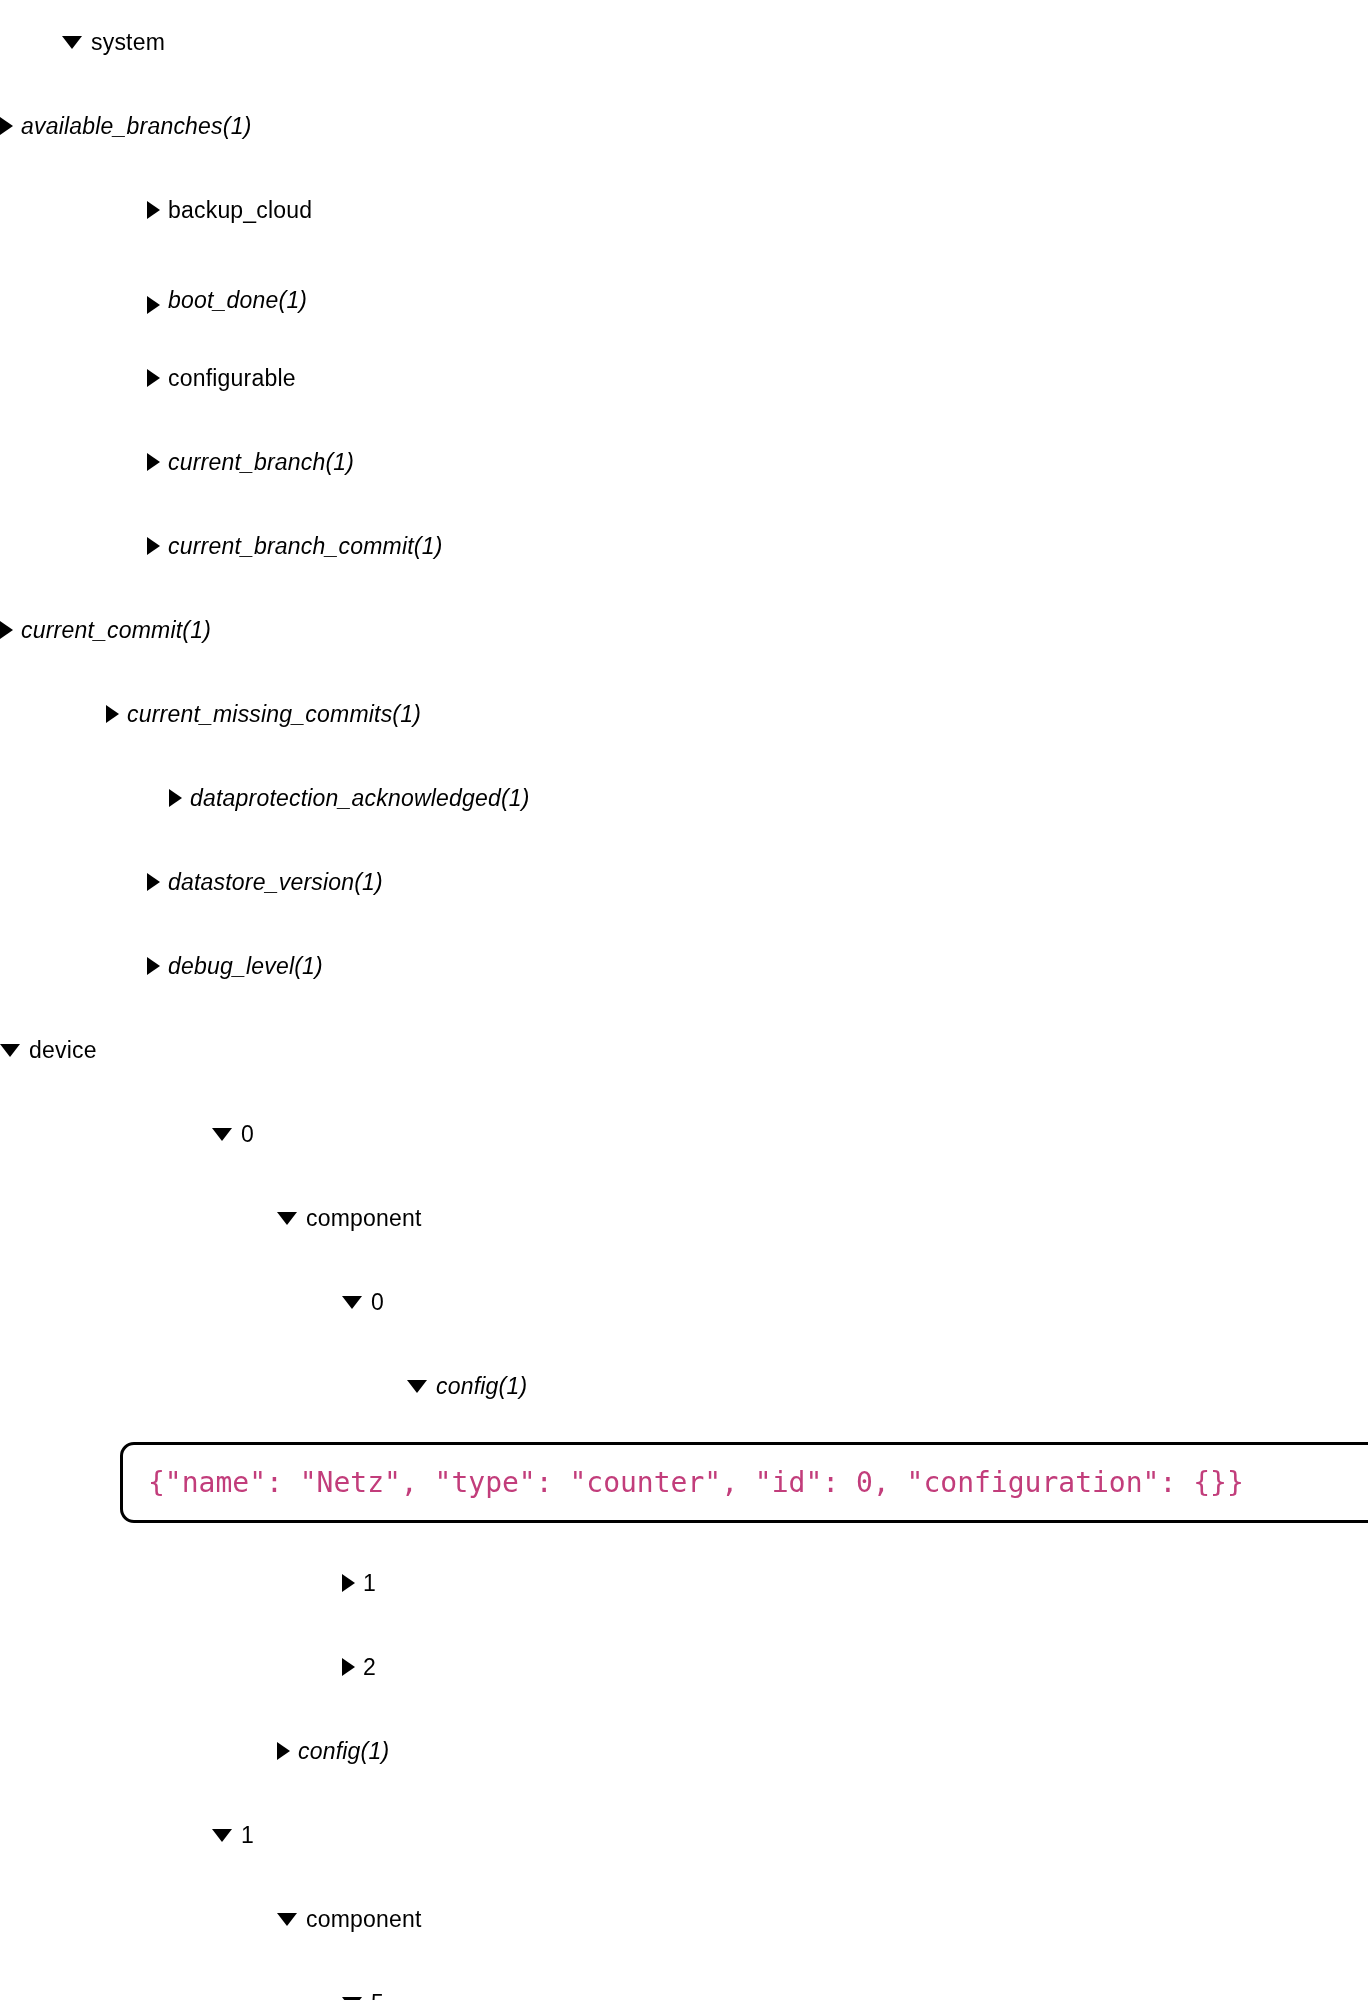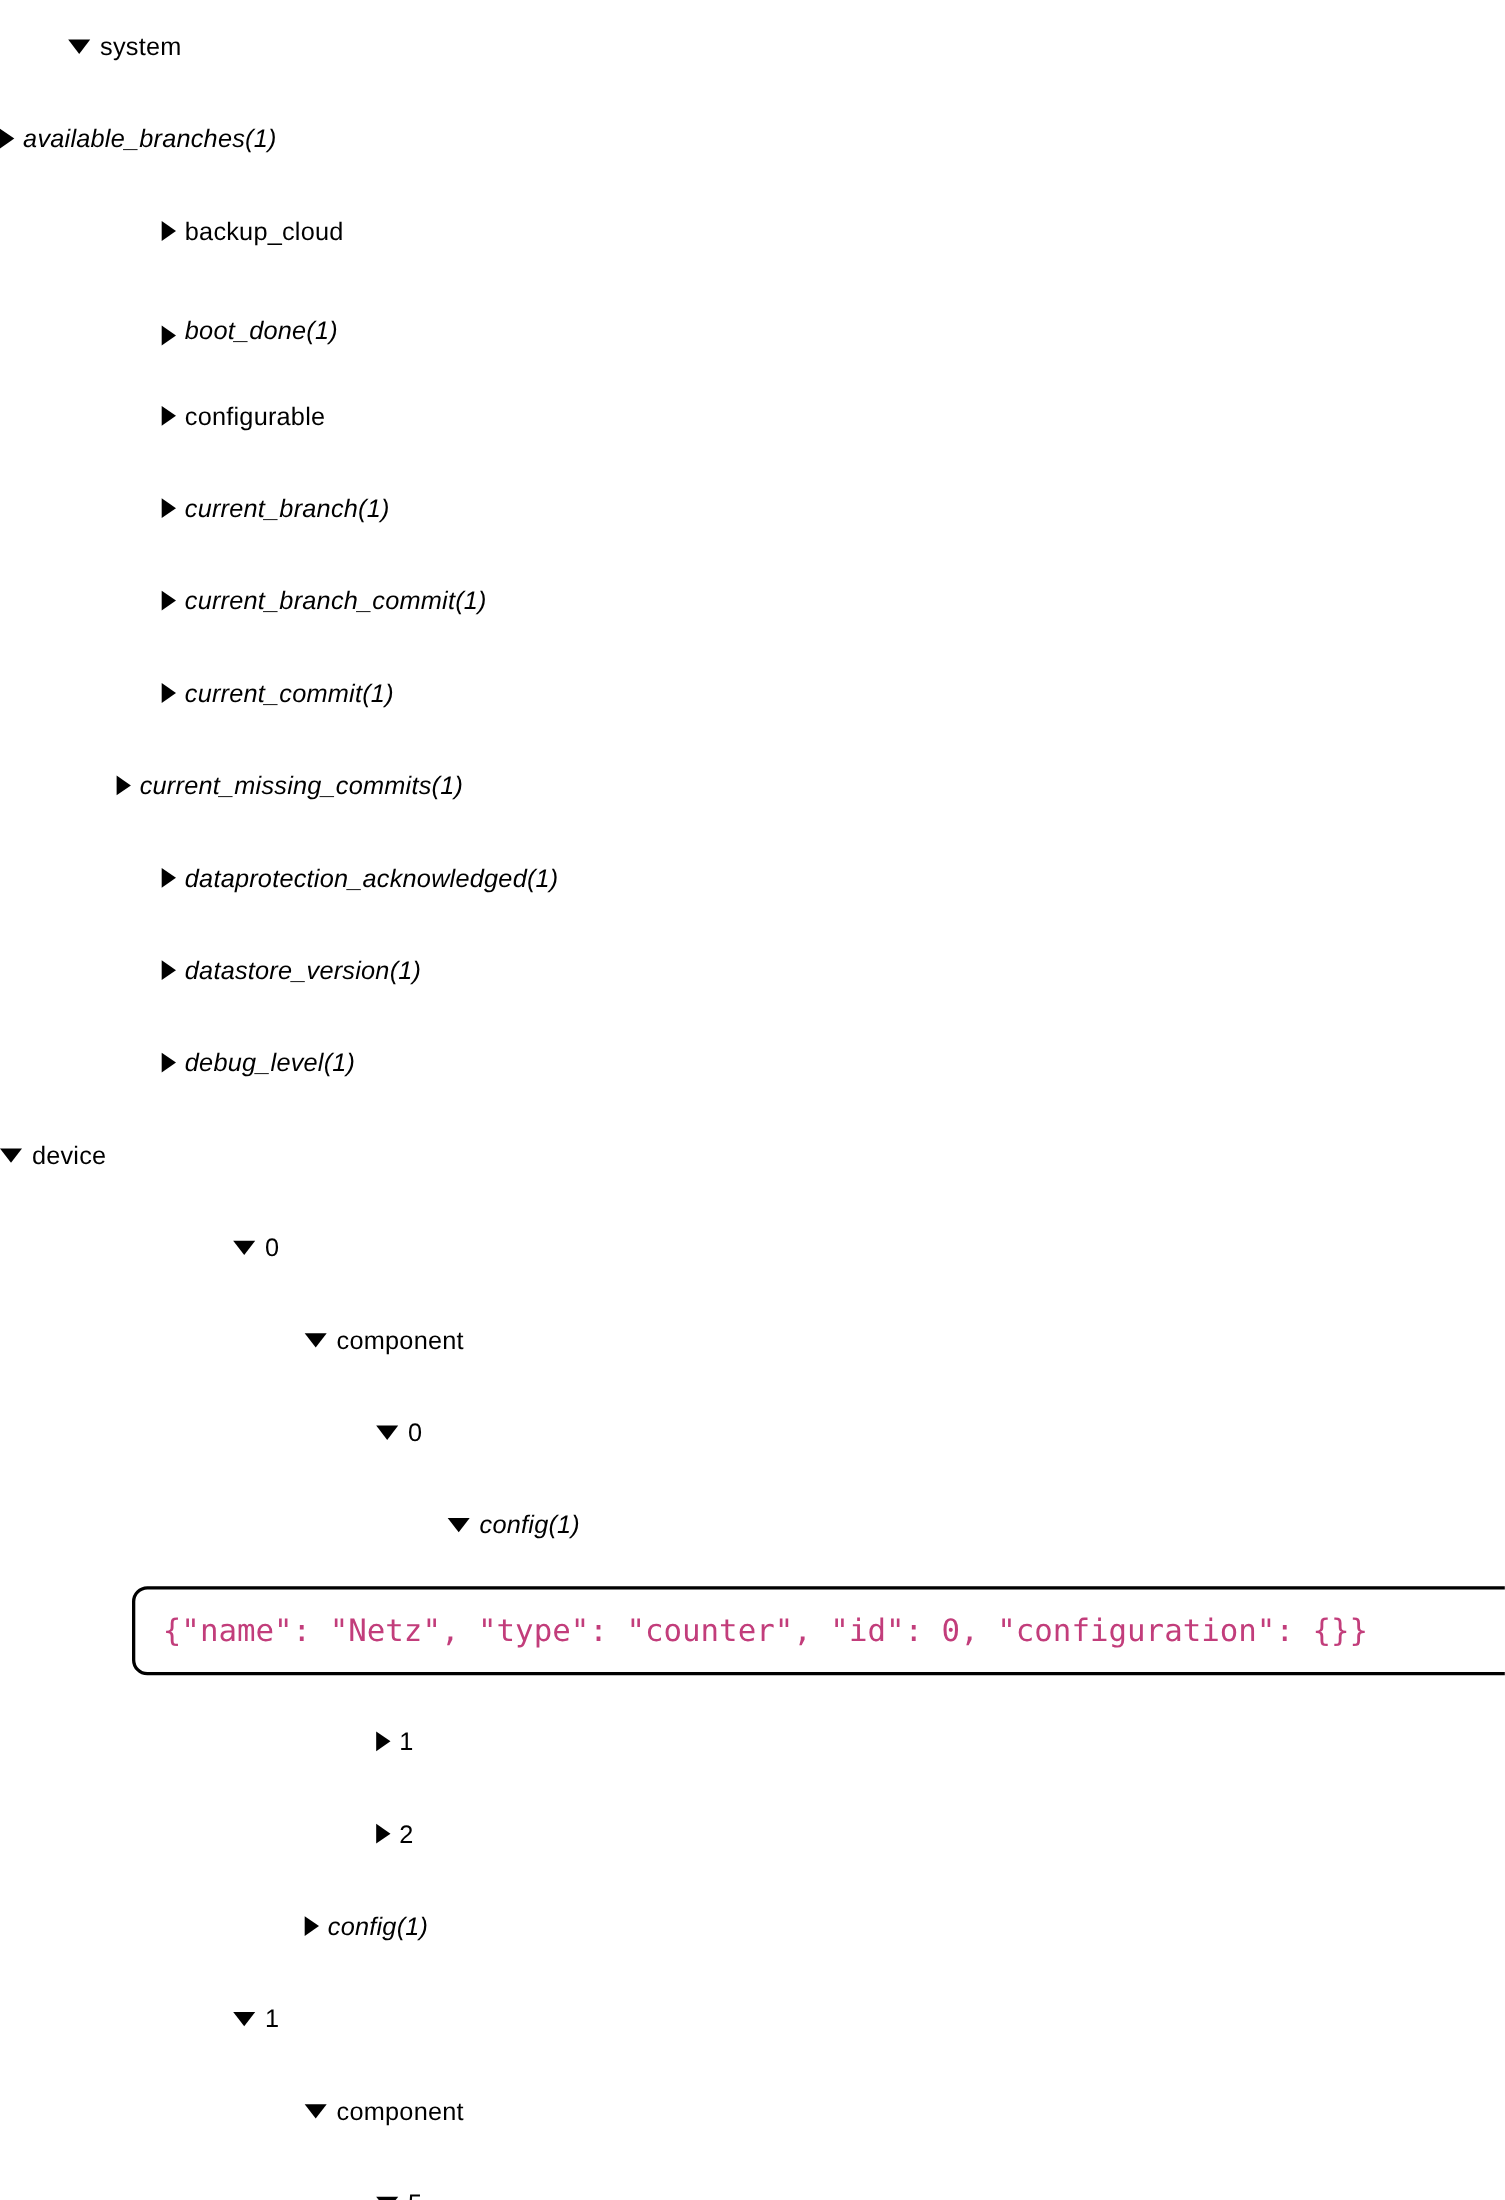"current_commit(1)" div.row { padding-left: 147px -> none }
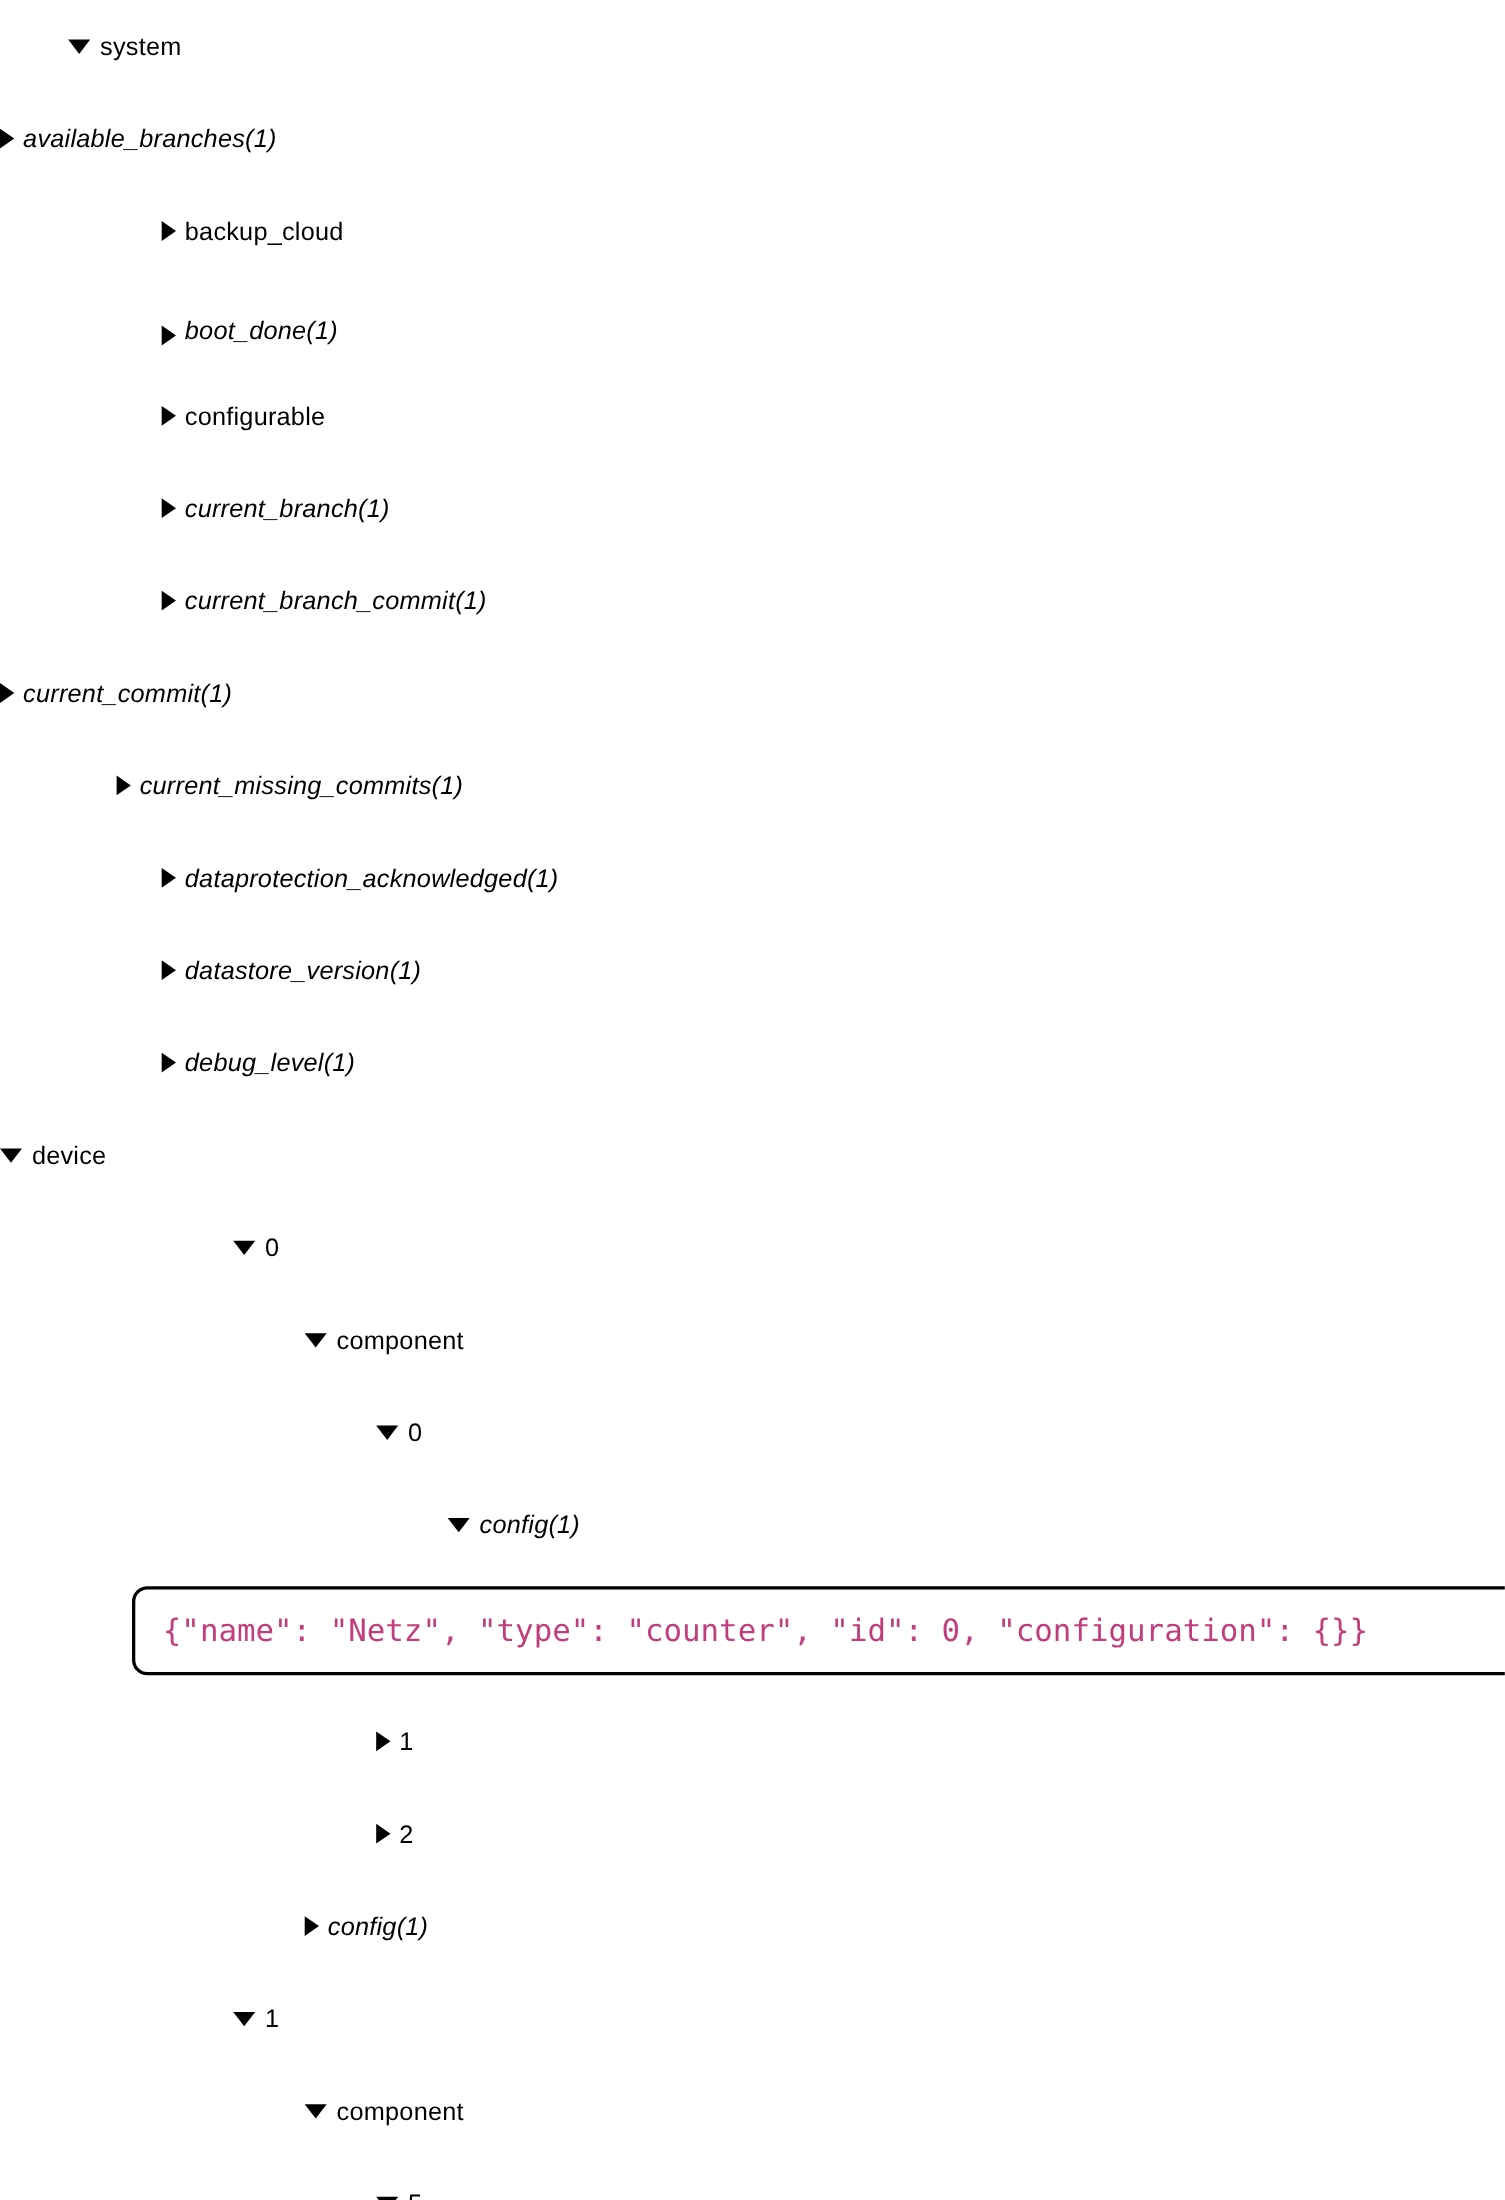"dataprotection_acknowledged(1)" div.row { margin-left: none -> 22px }
